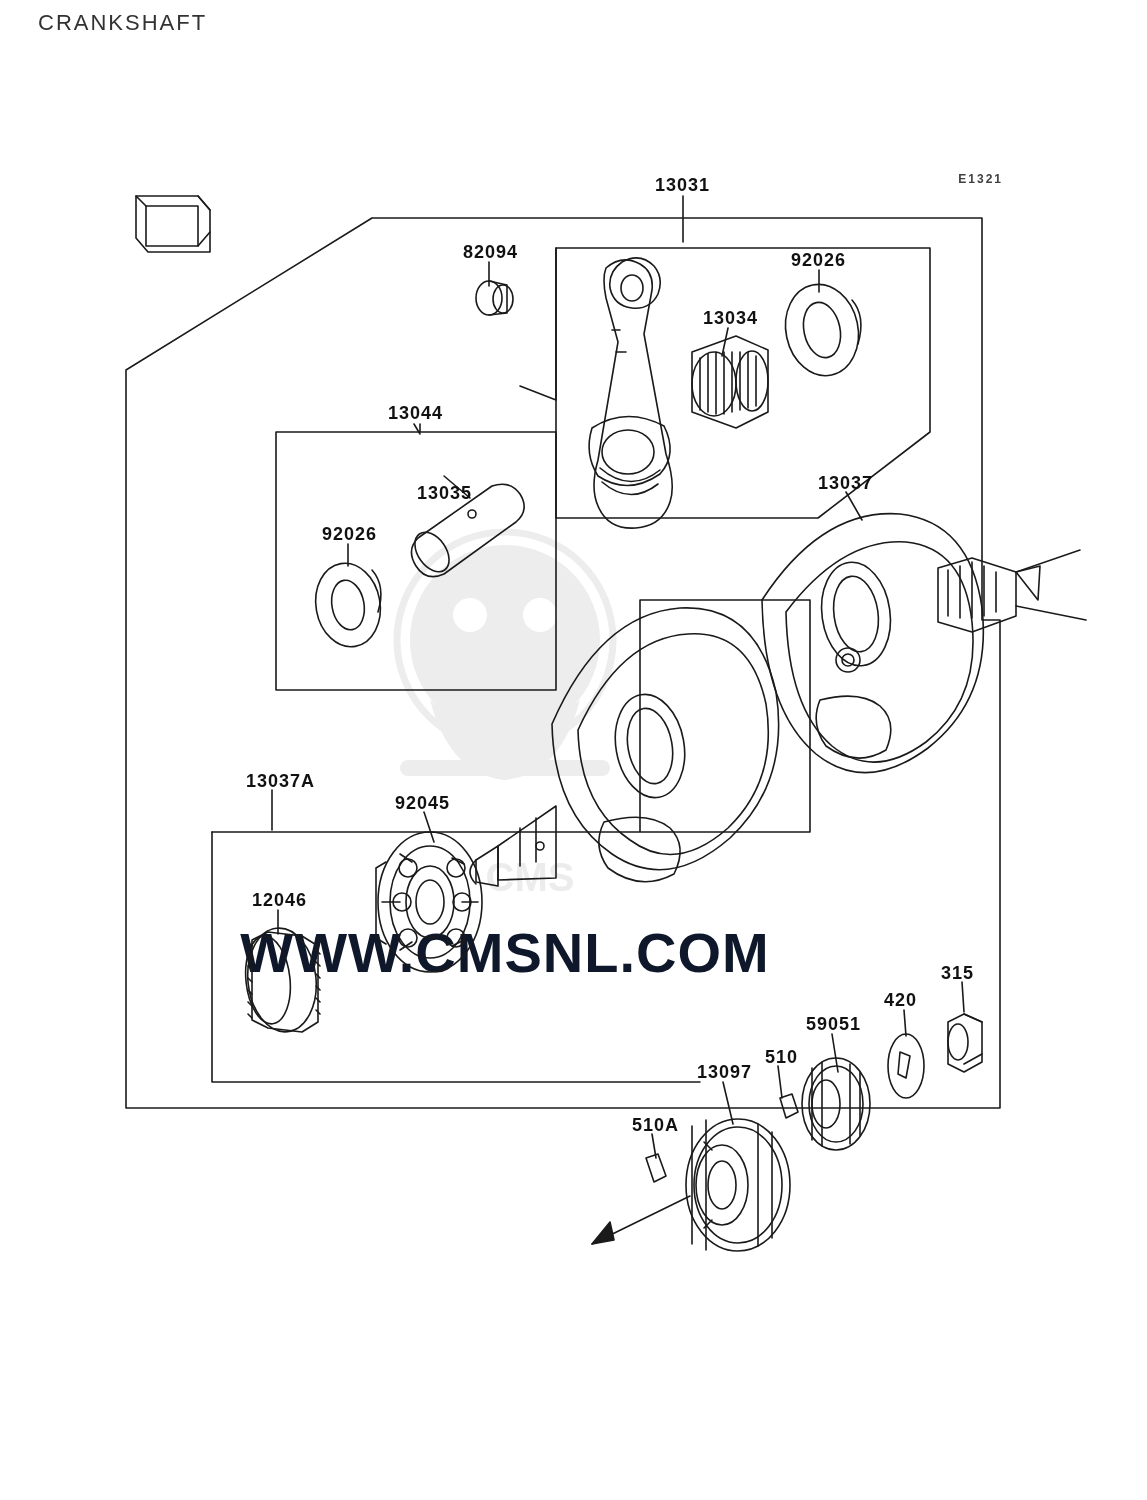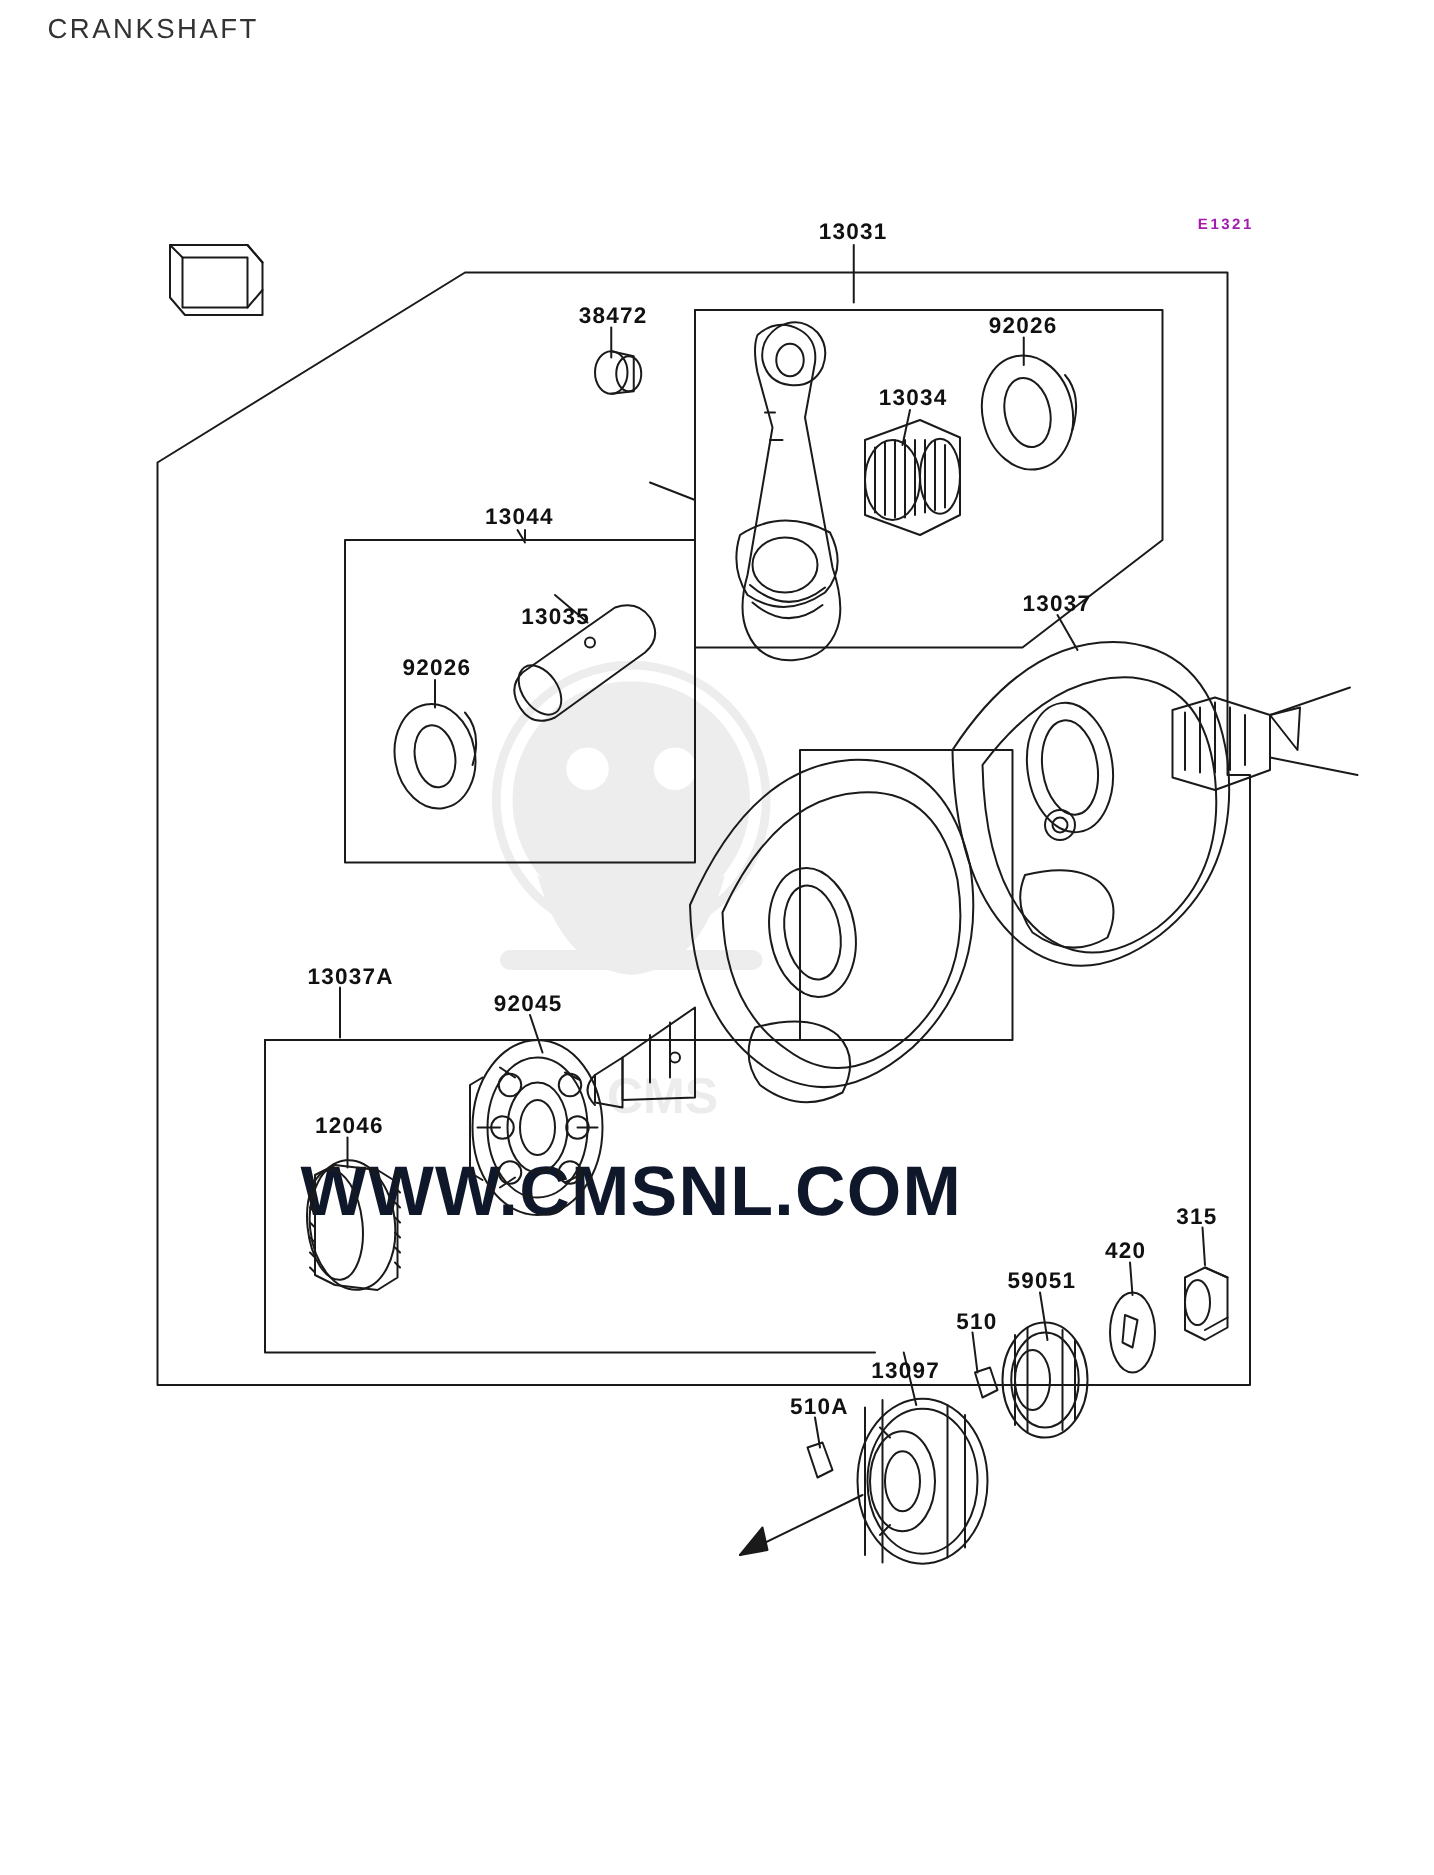"E1321" .diagcode { color: #a21caf -> #404040 }
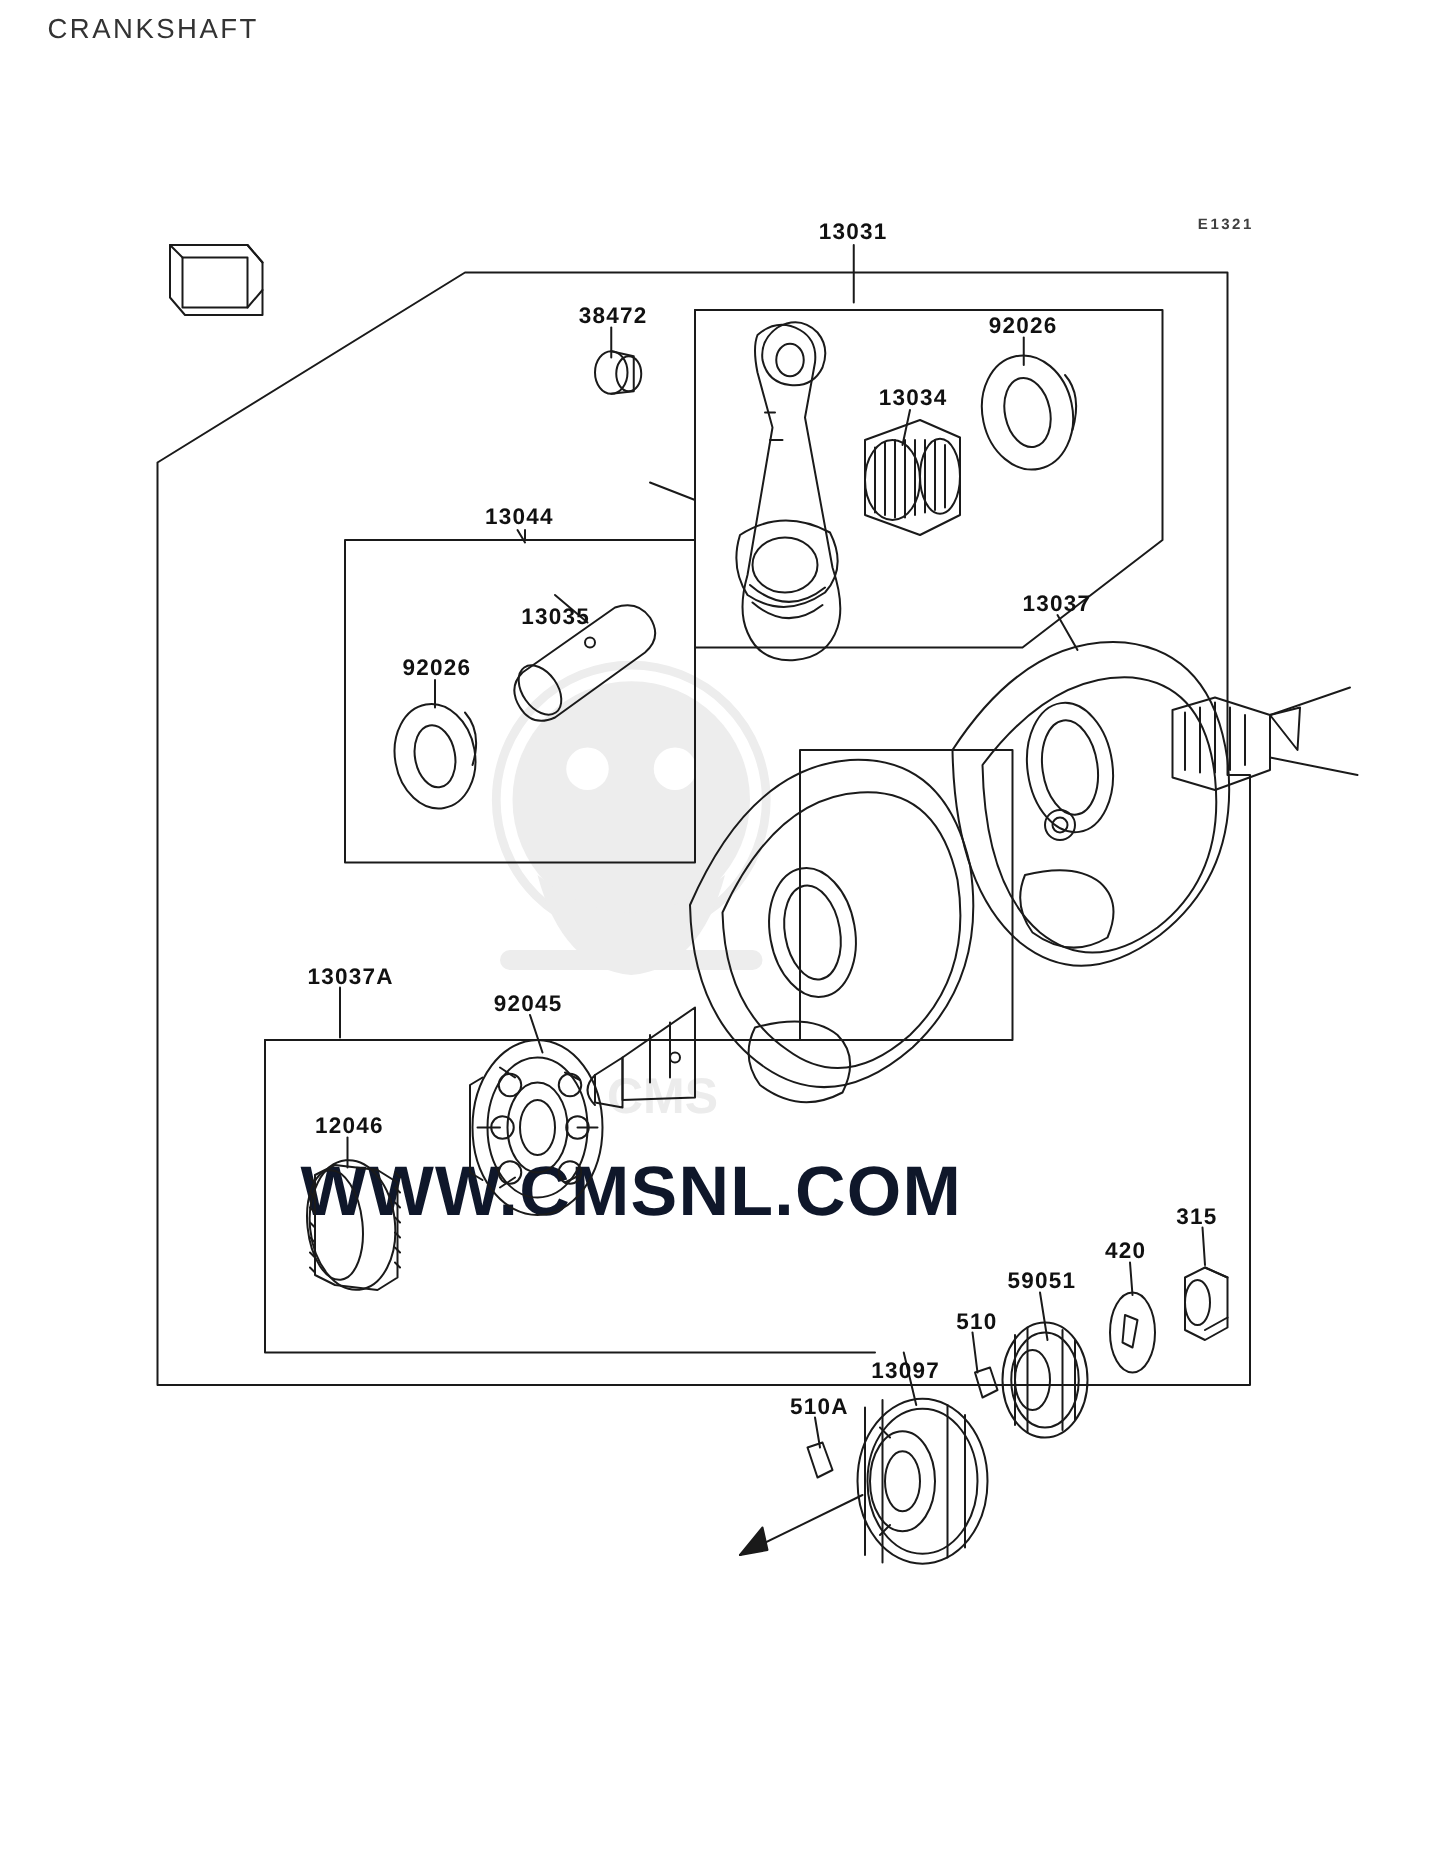"38472" div.label { text: 38472 -> 82094 }
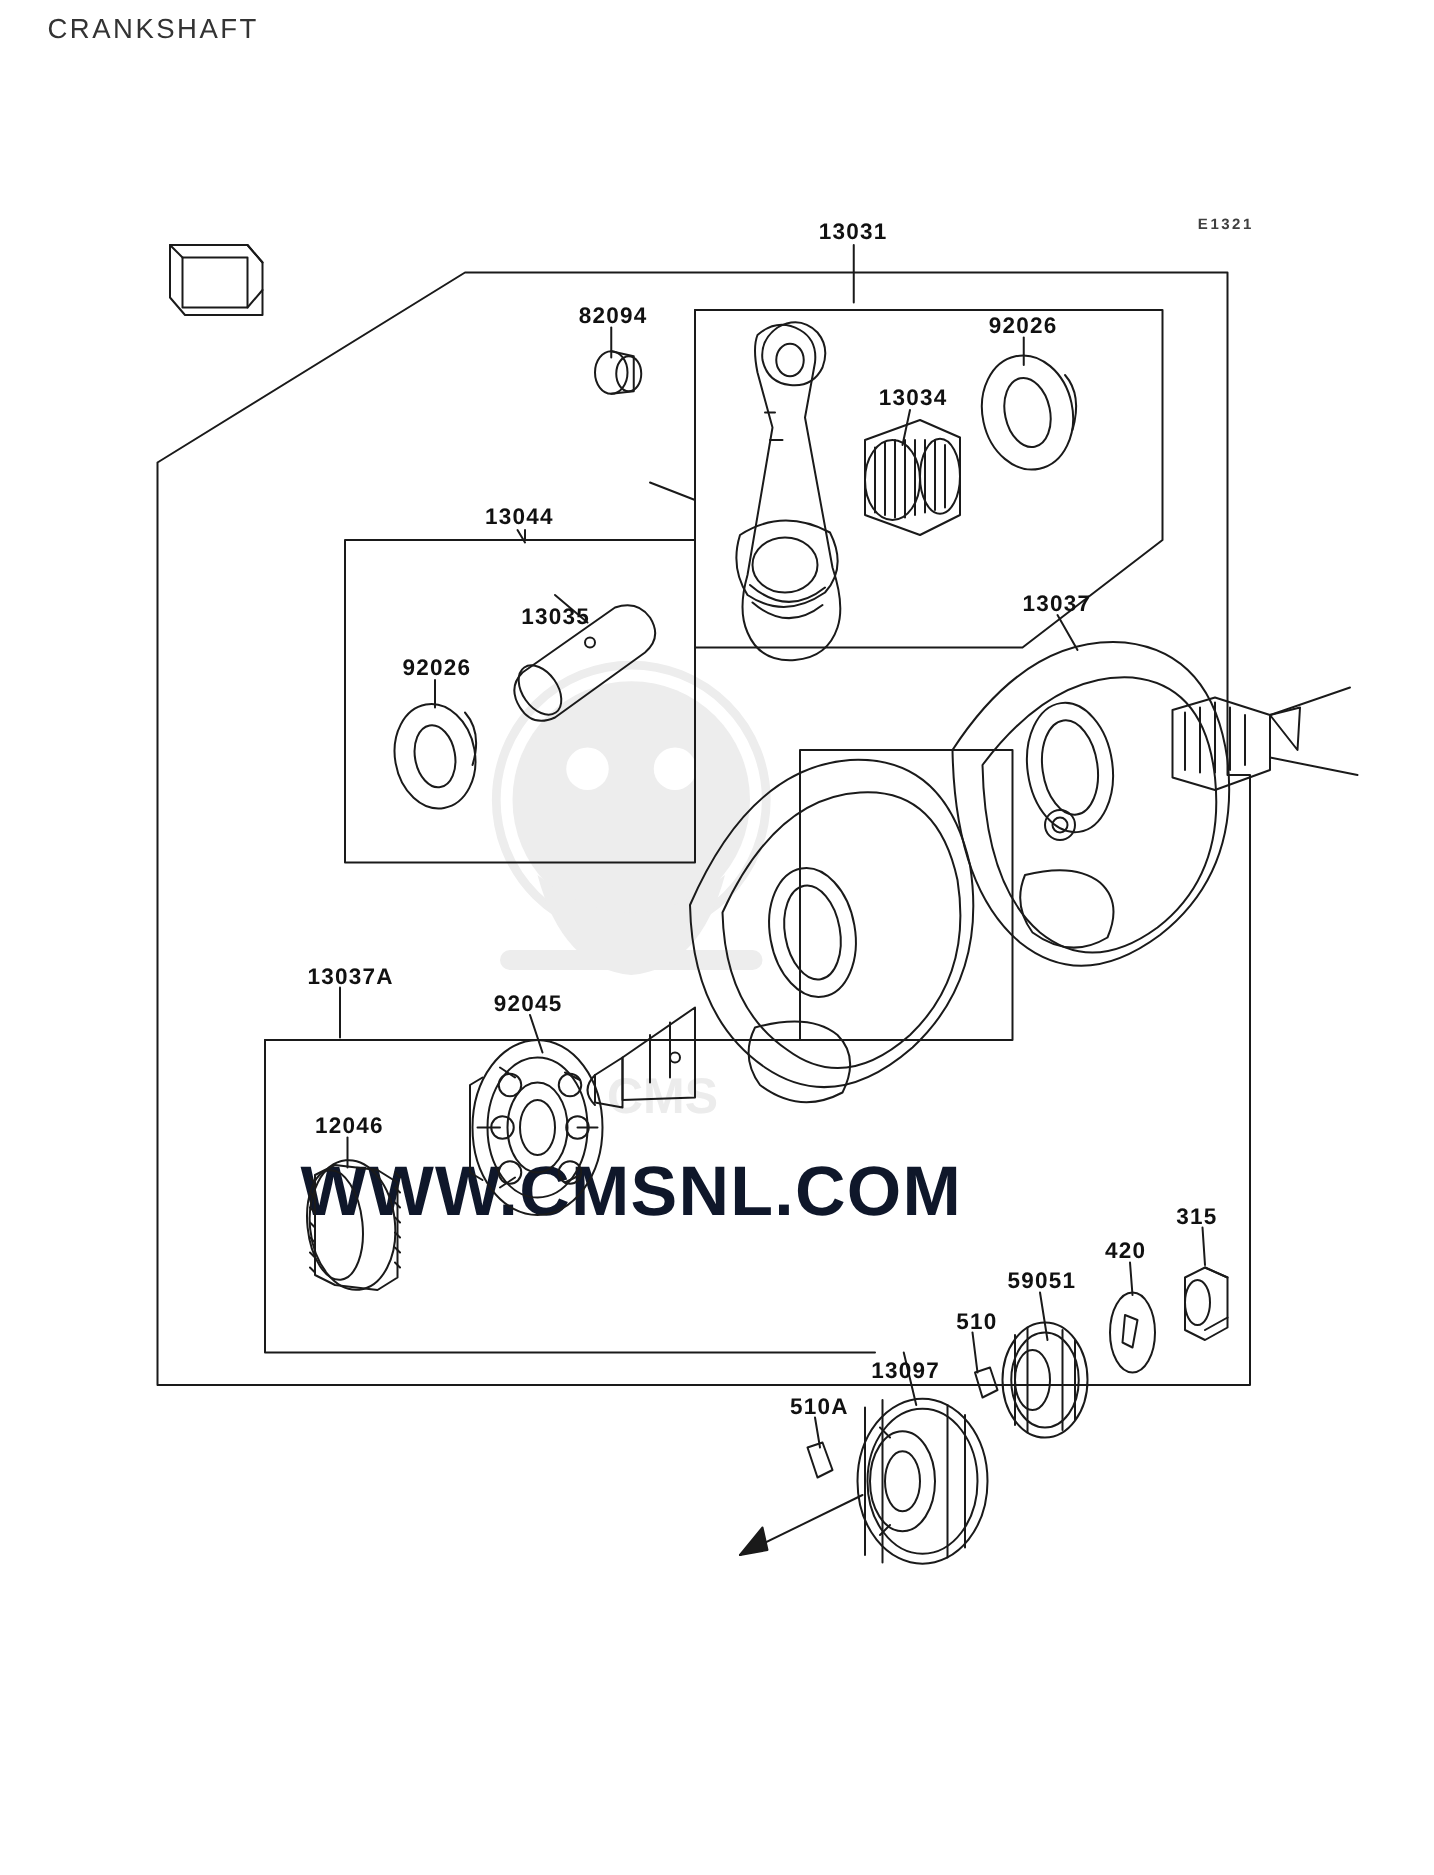"13097" div.label { top: 1086px -> 1062px }
